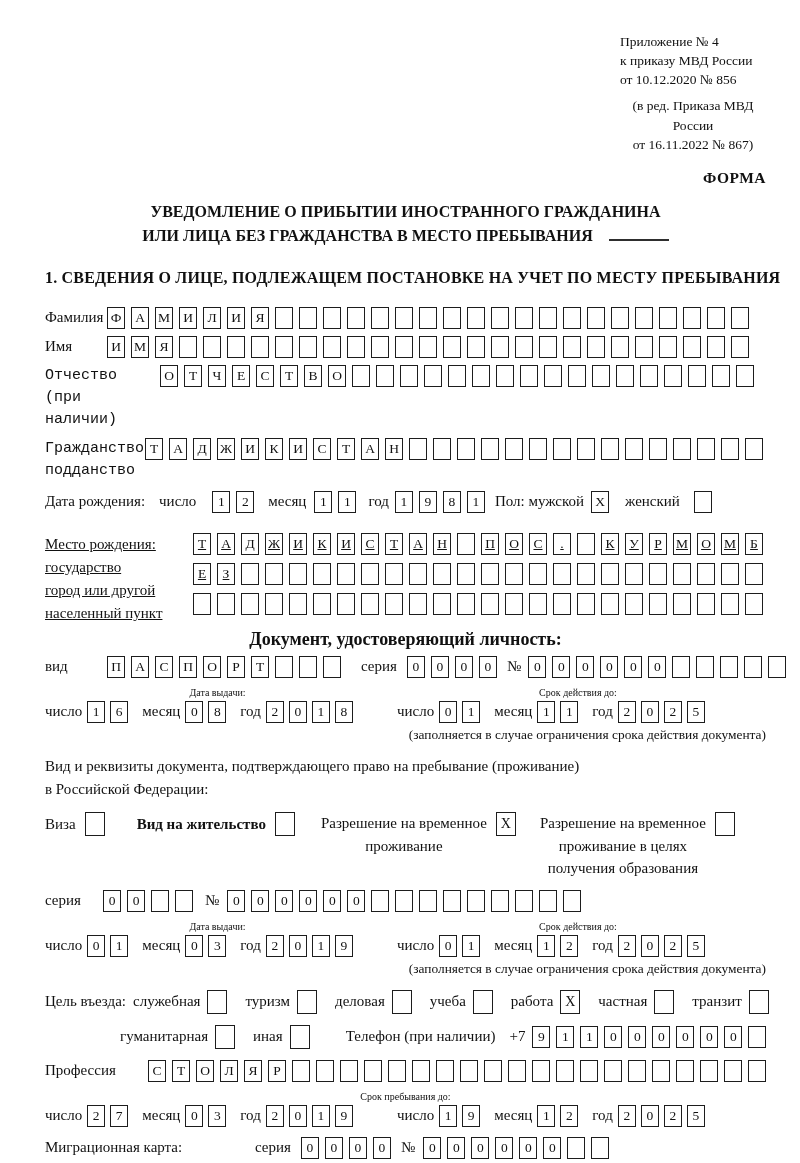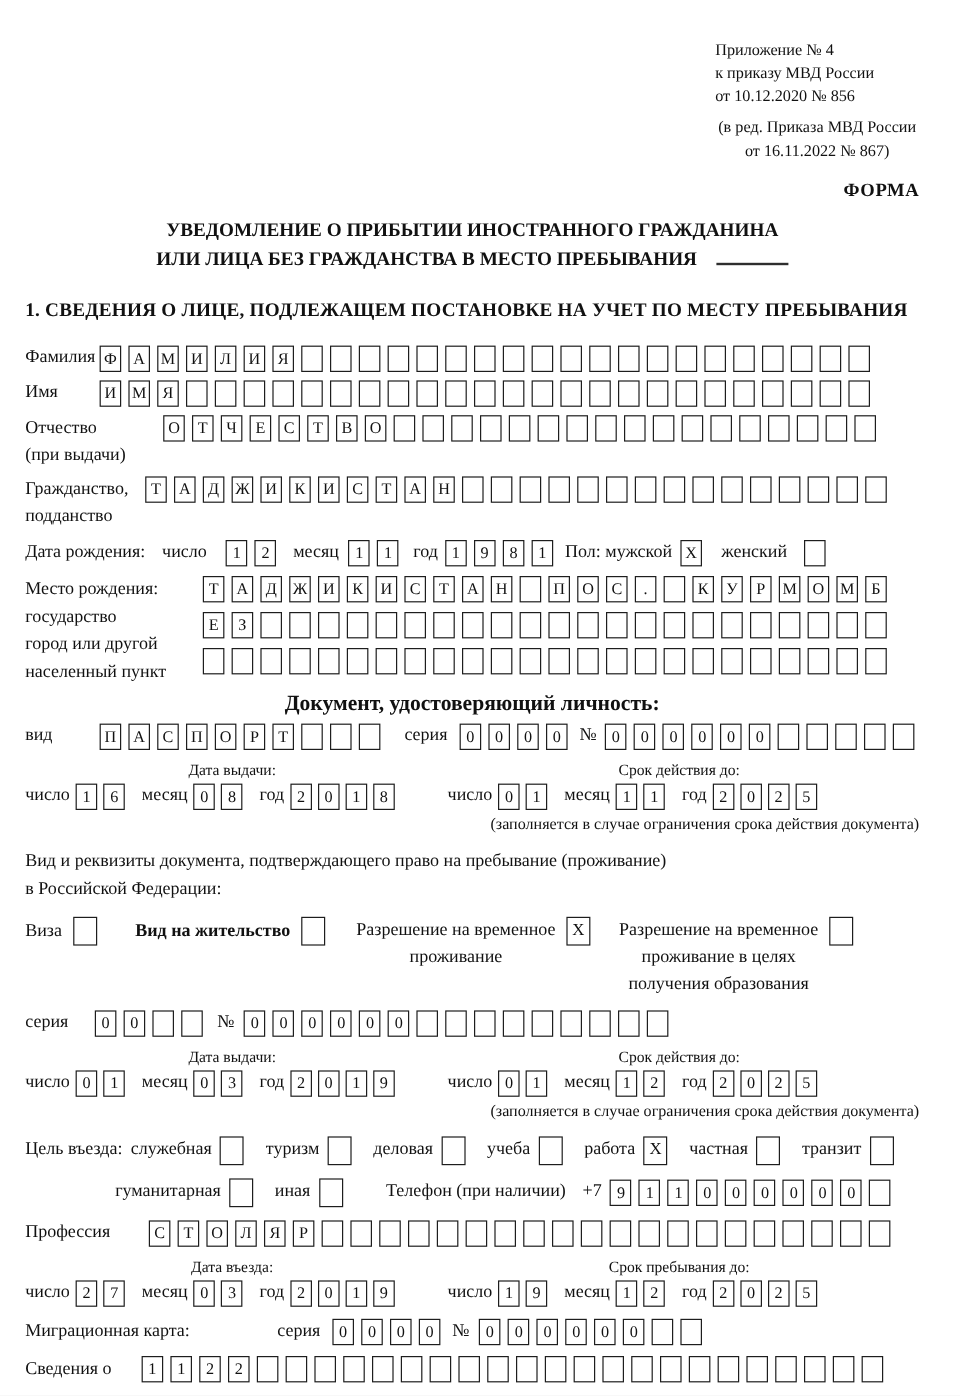"Приложение № 4" .page { padding: 32px 34px 0 21px -> 32px 34px 0 45px }
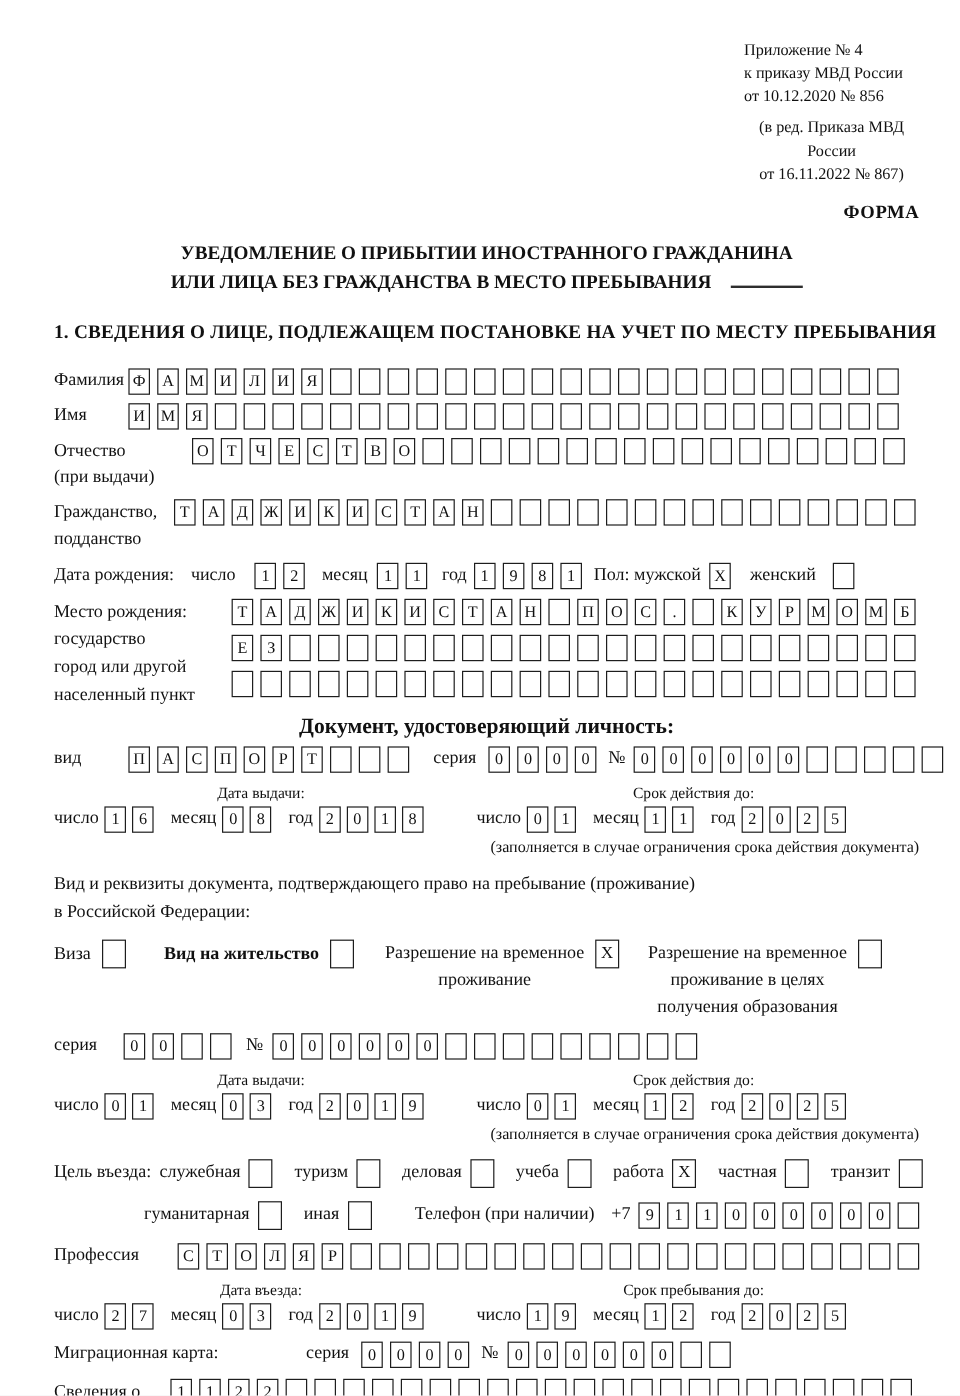"Отчество" .lbl2 { font-family: none -> Liberation Mono, monospace }
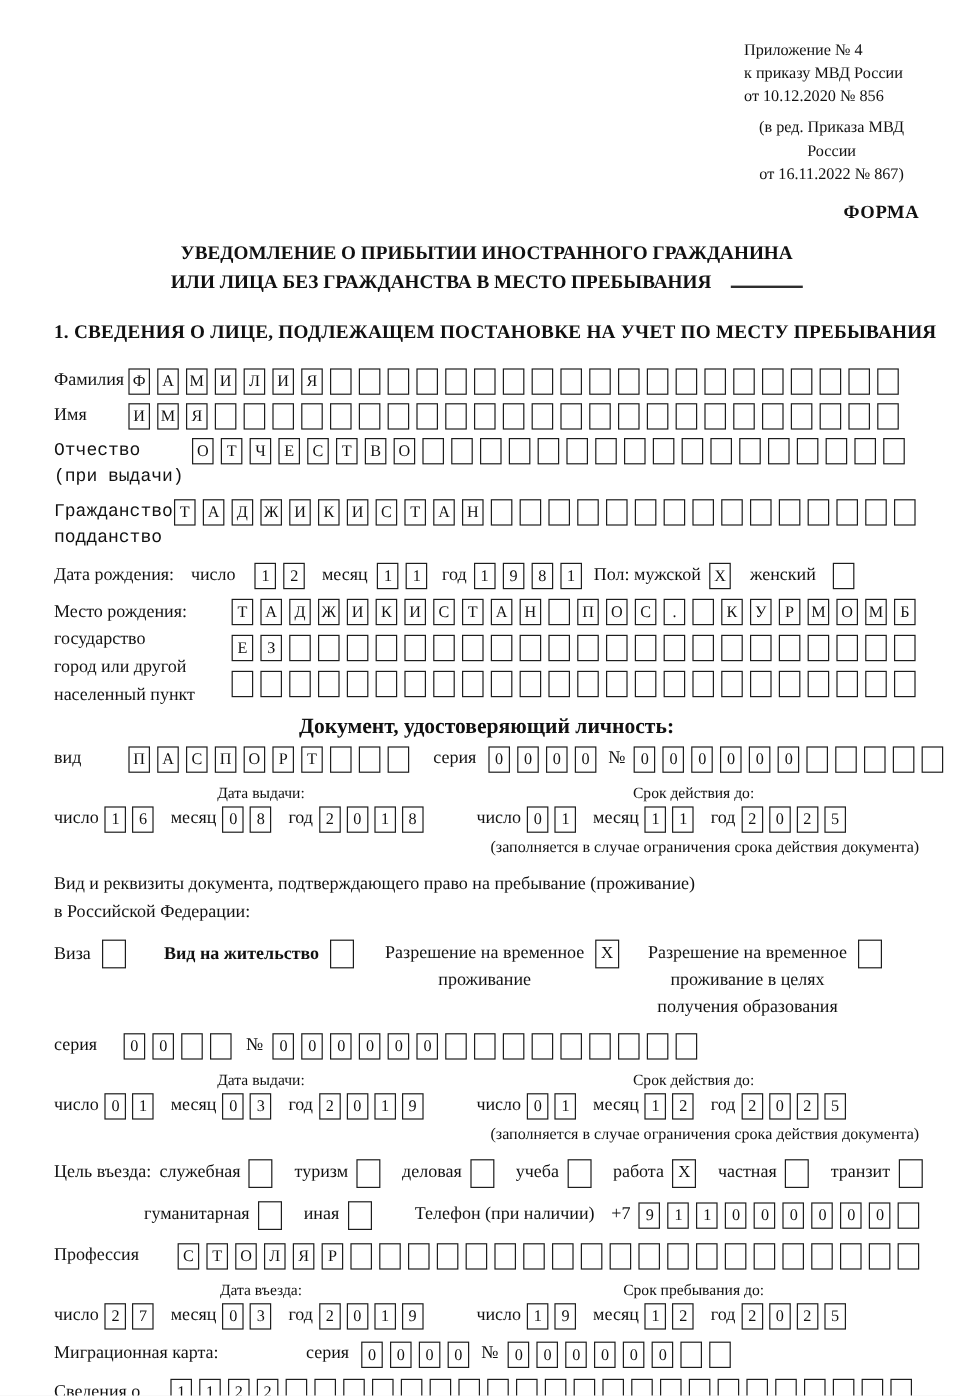"(при выдачи)" div { text: выдачи -> наличии }
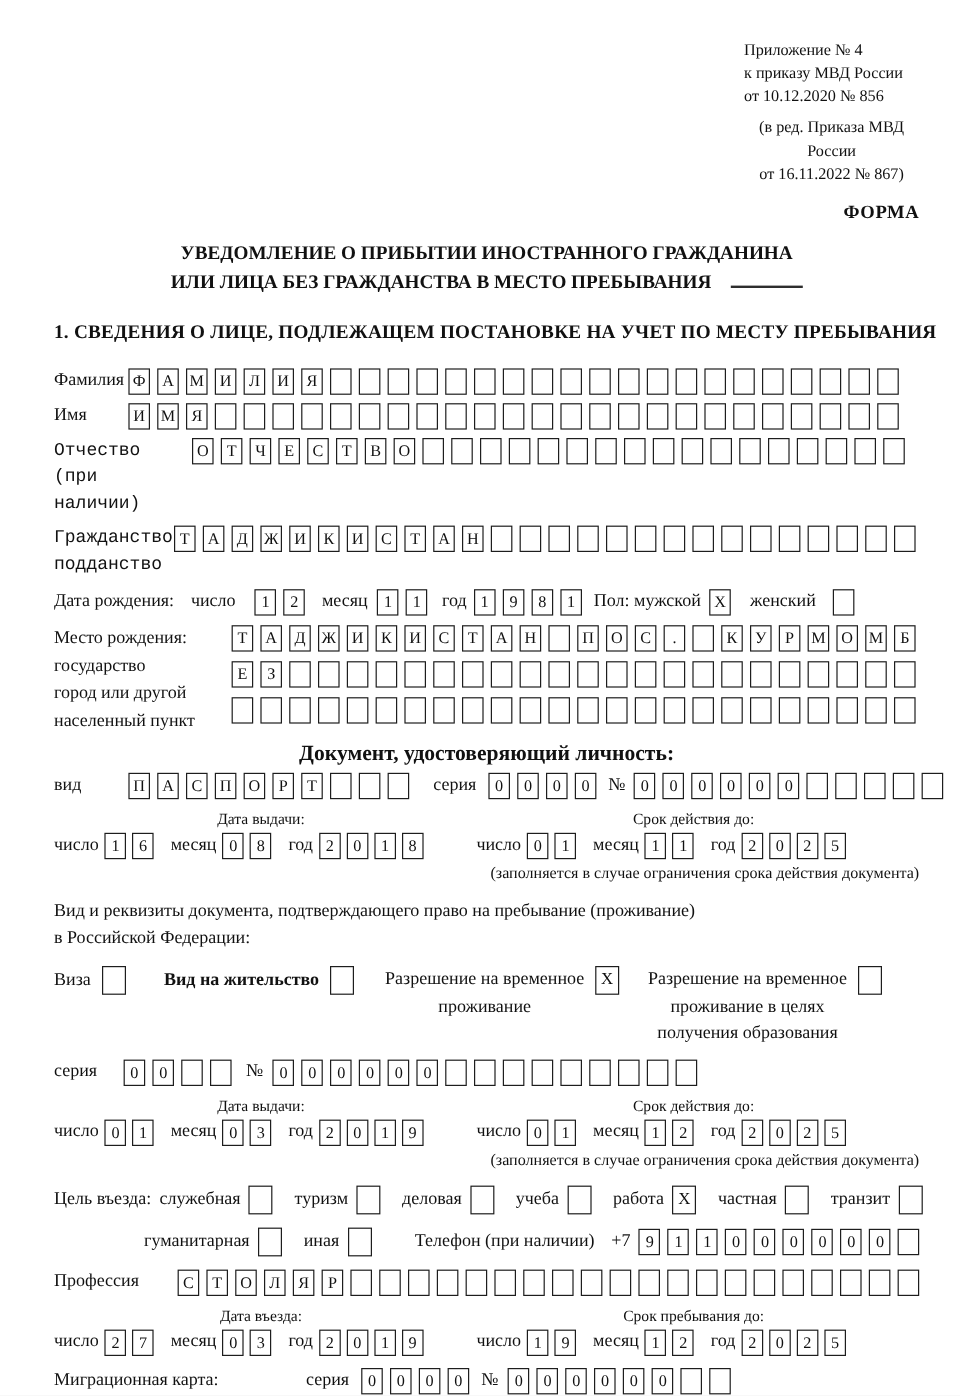"Место рождения:" div.frow { margin-top: 8px -> 20px; text-decoration: none -> underline }
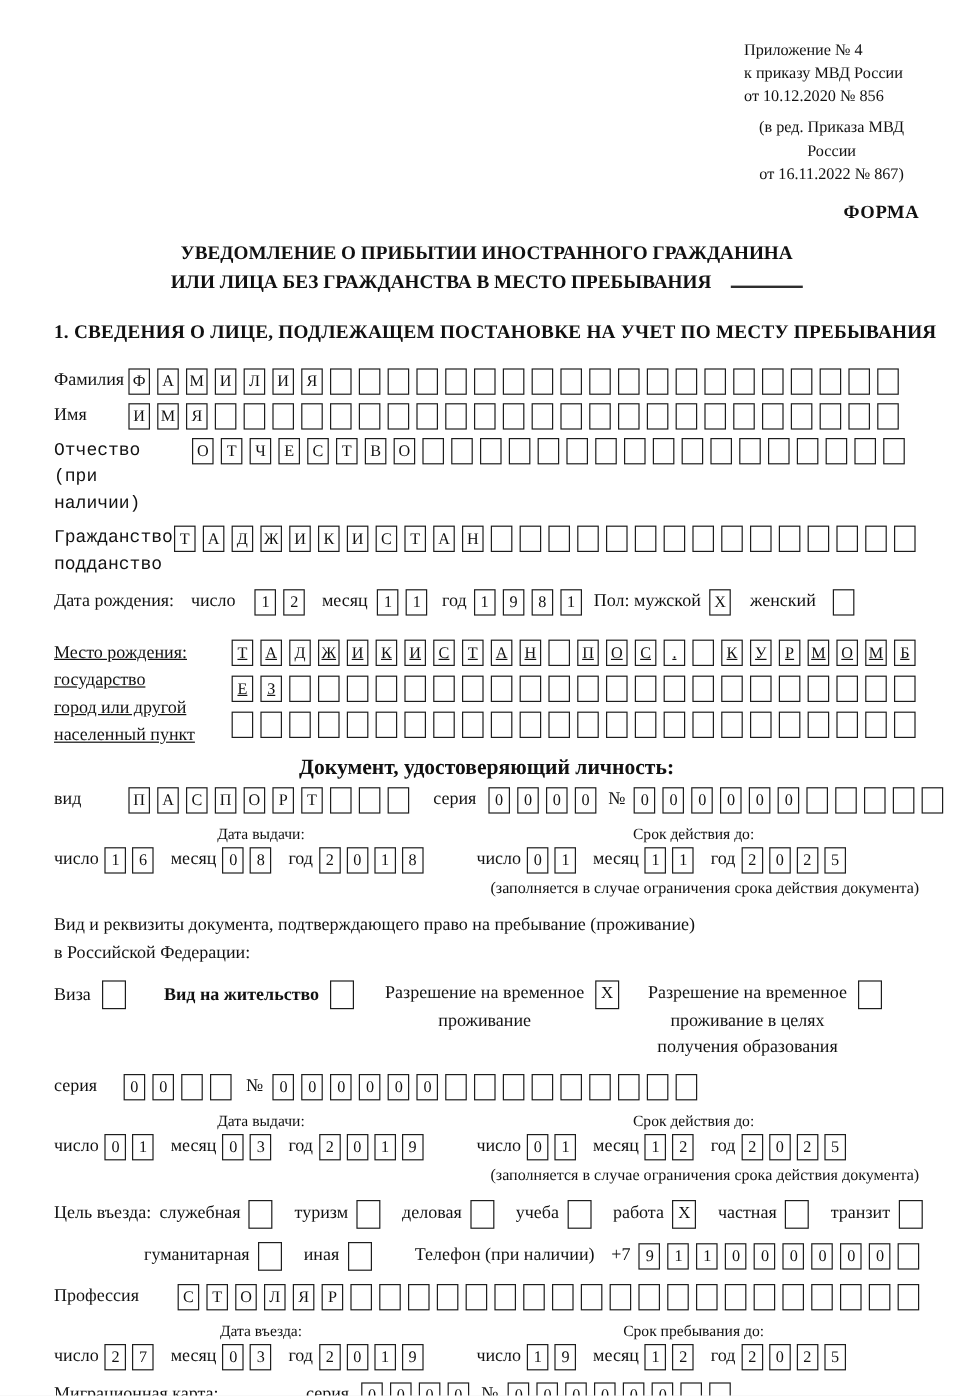"Дата выдачи:" .dh { font-size: 13px -> 10px }
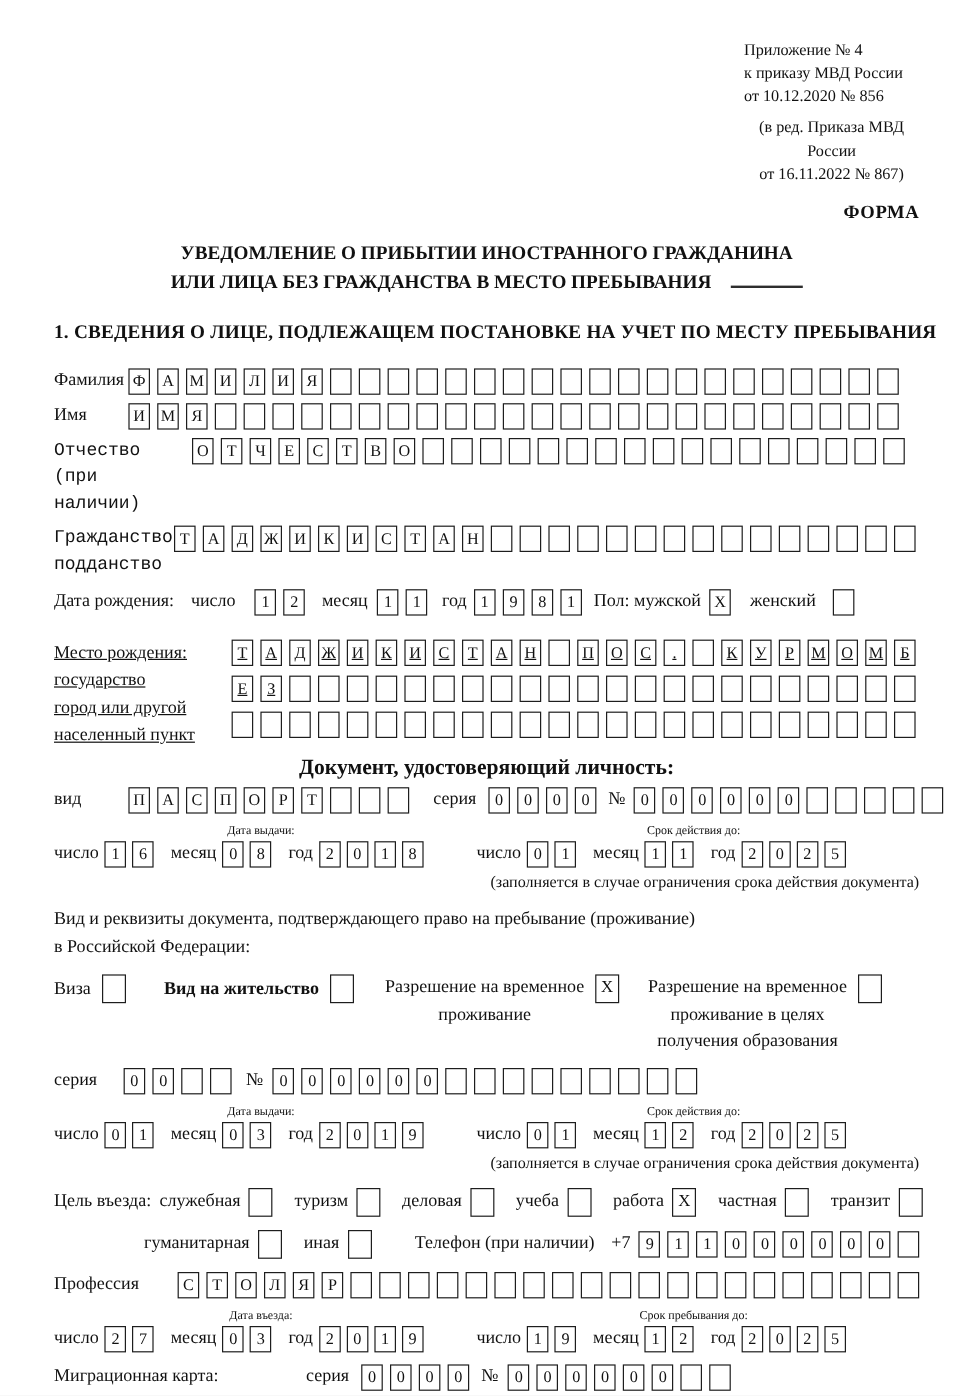"Дата въезда:" span.dh1 { html: <span>Дата въезда:</span> -> none }
